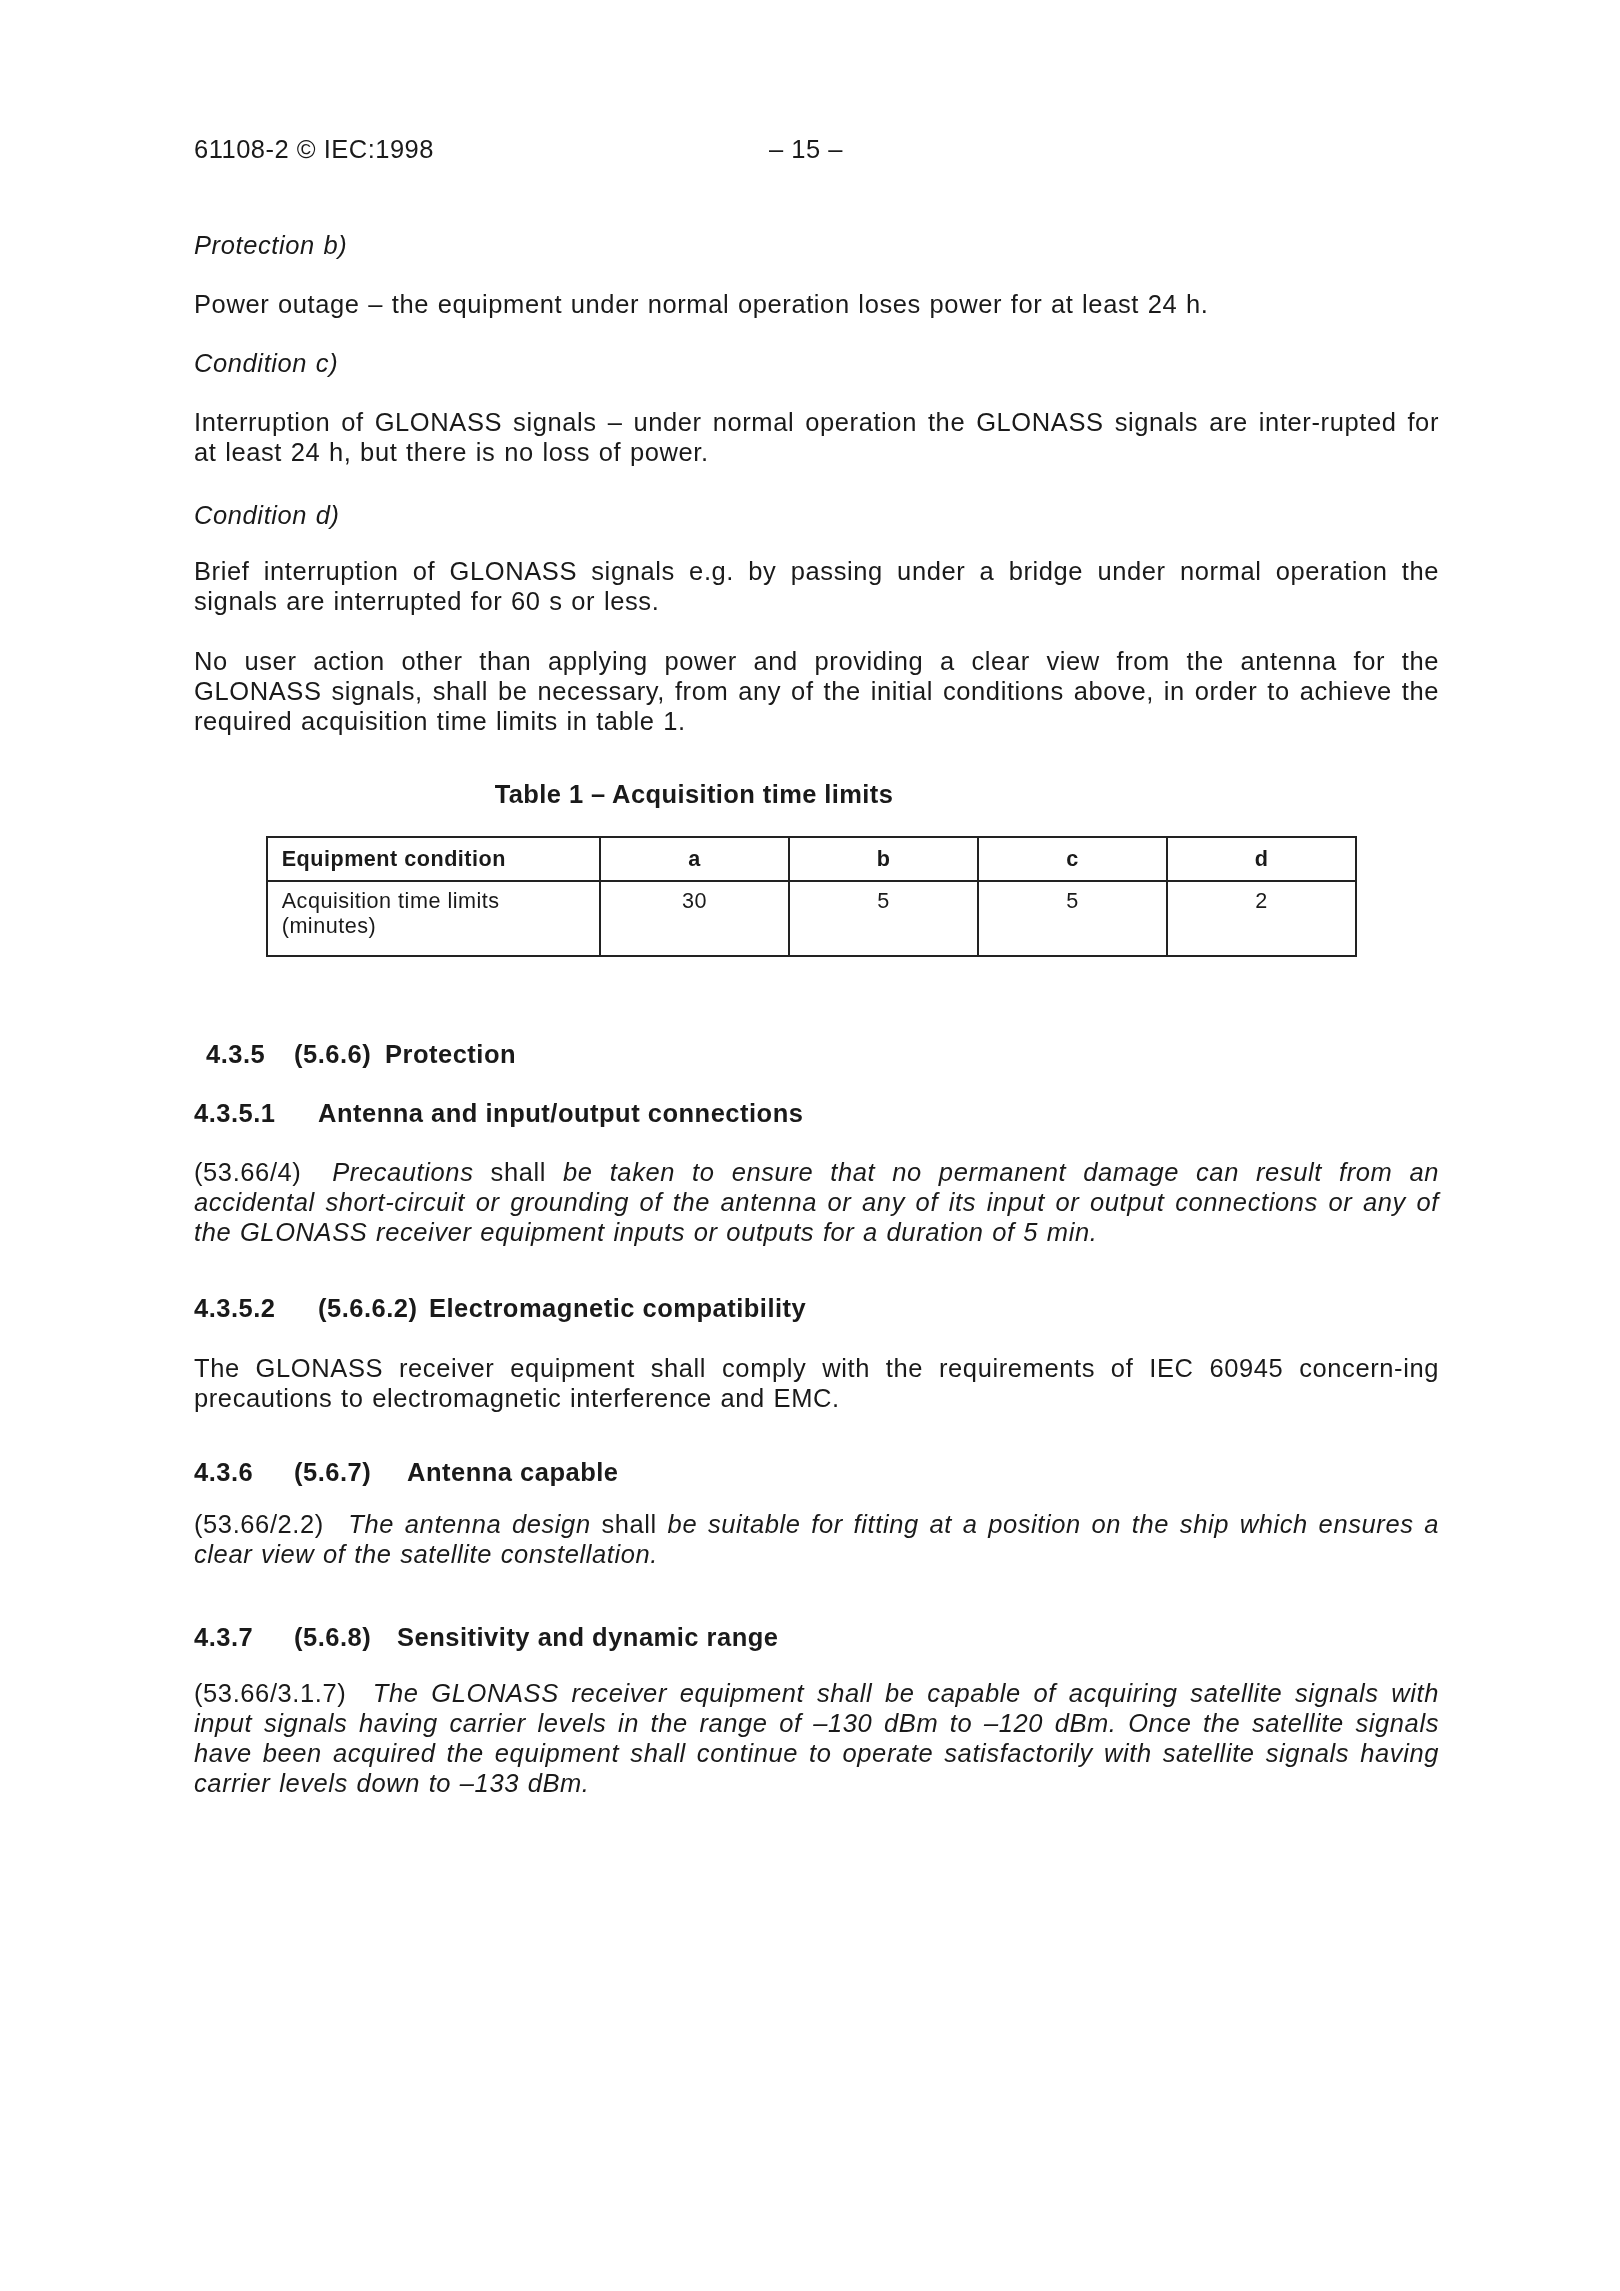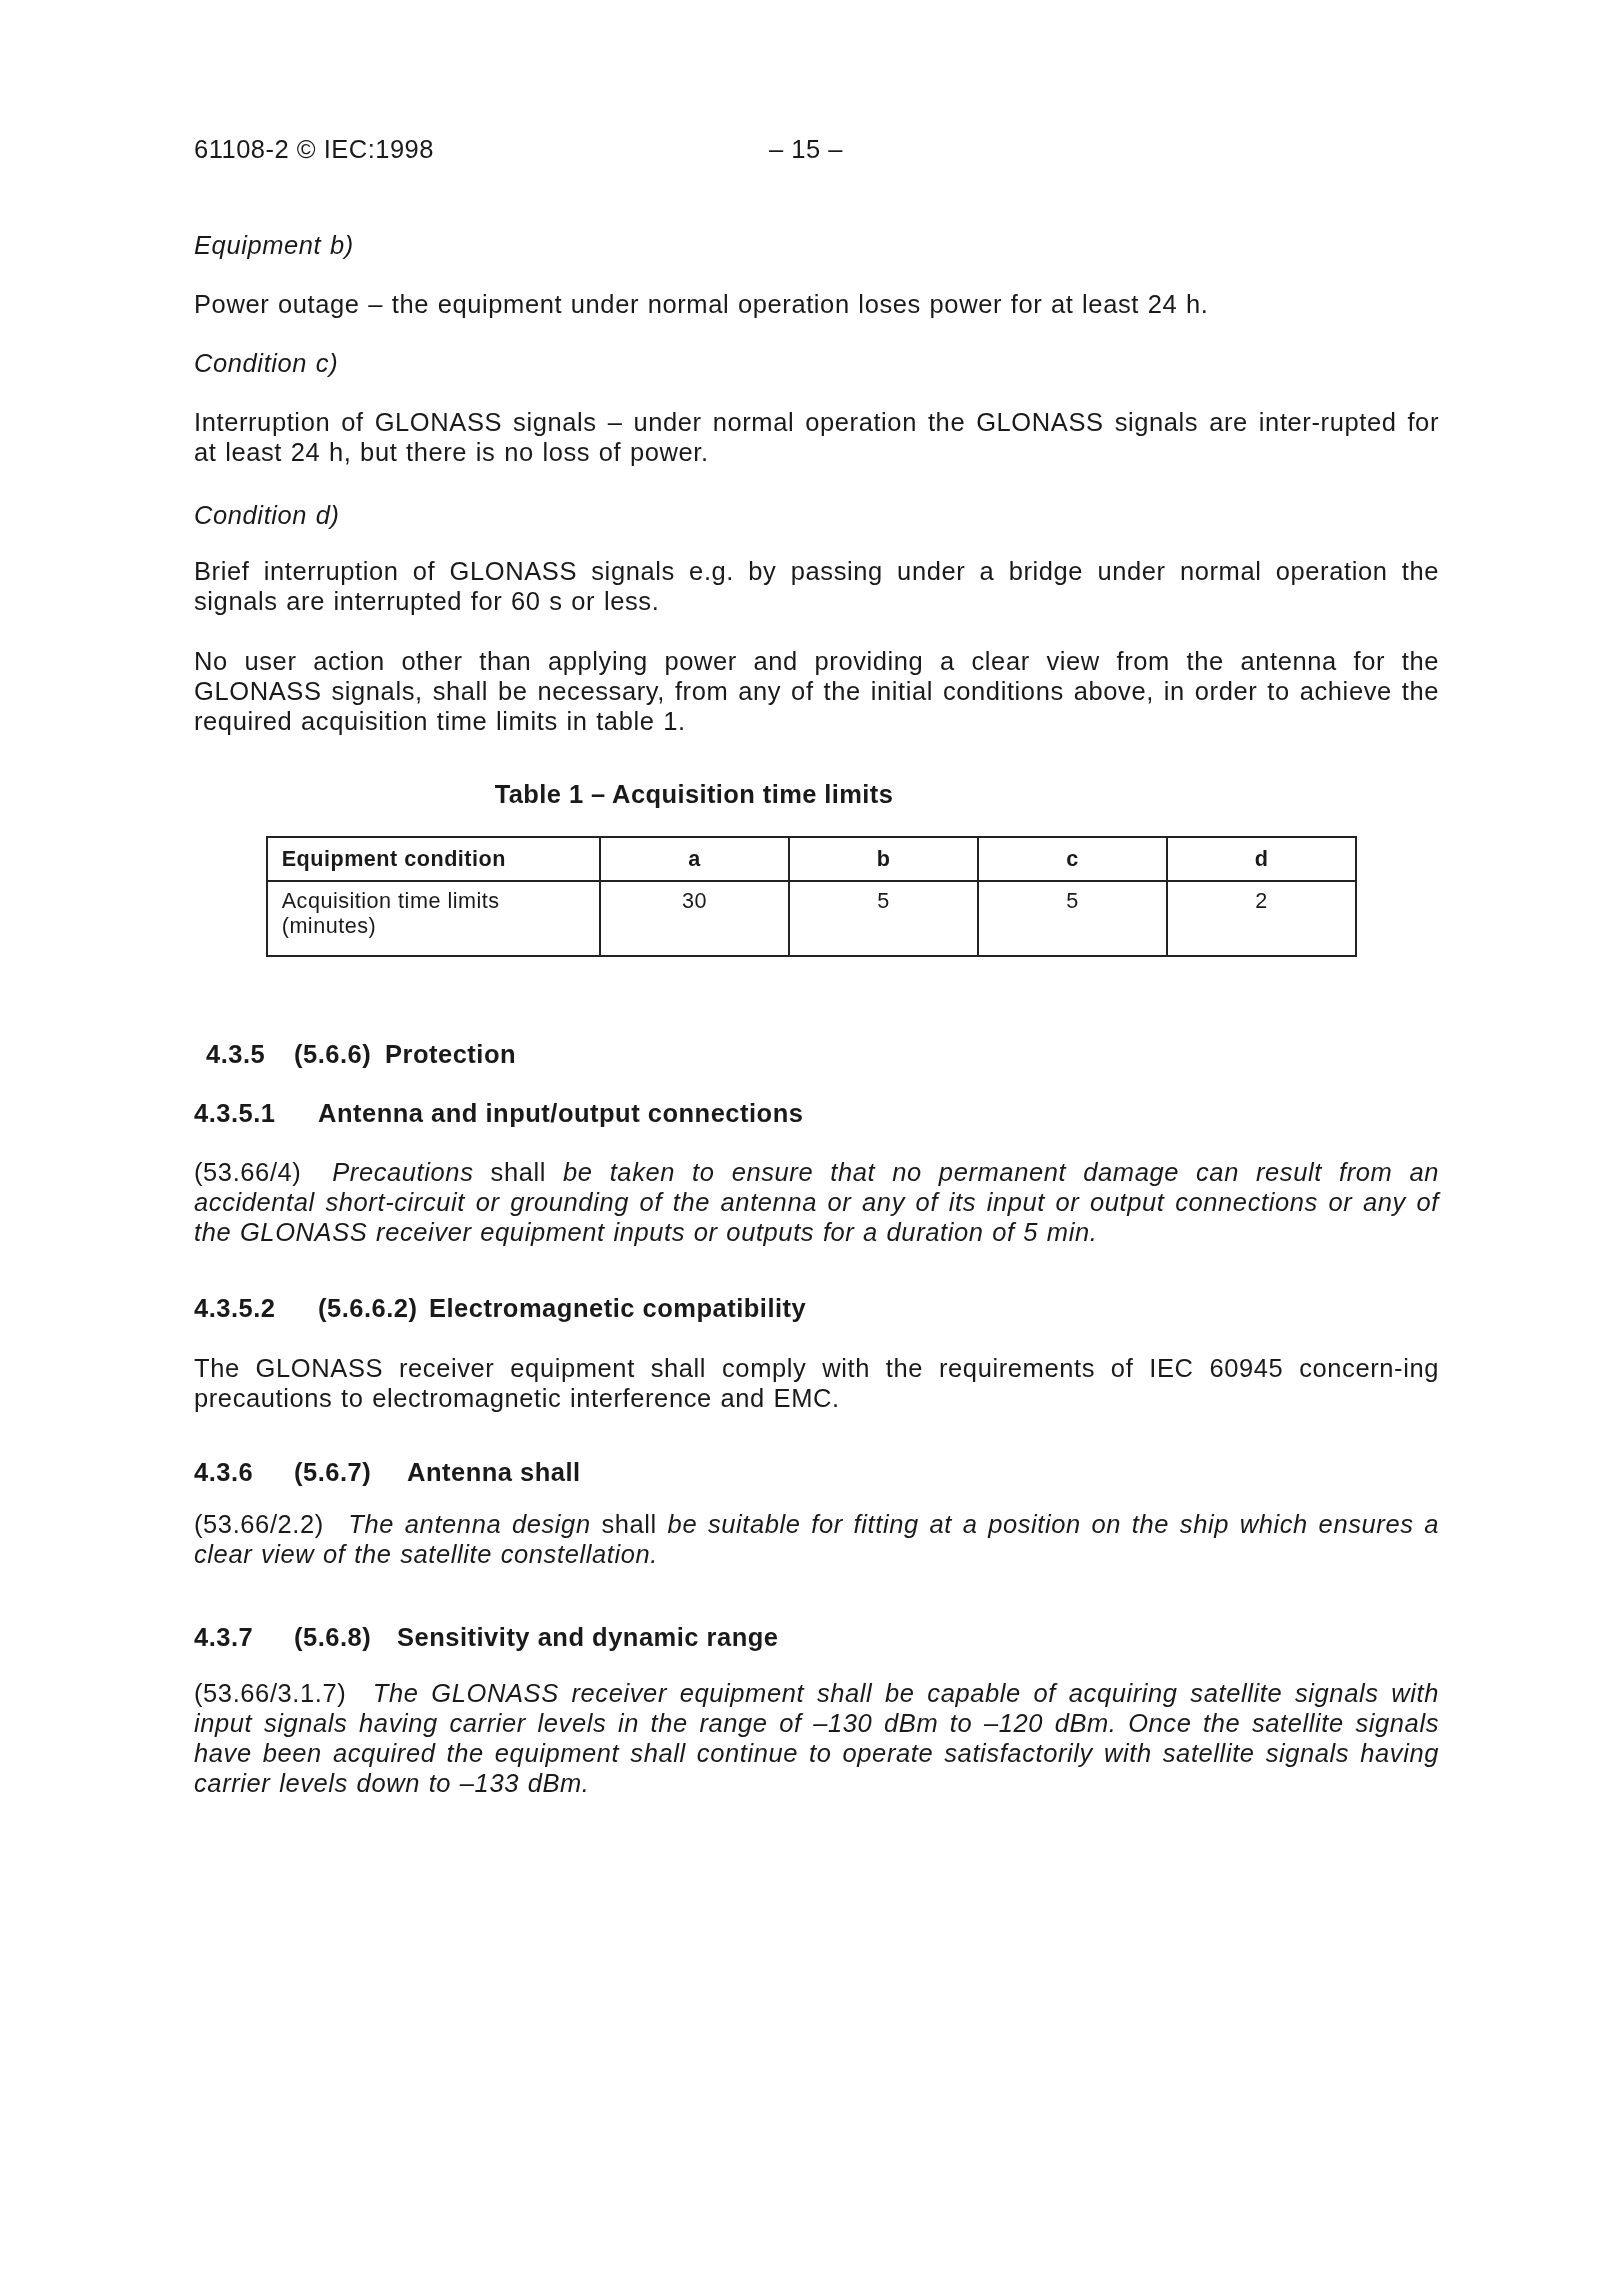"Equipment b)" div.blk { text: Equipment -> Protection }
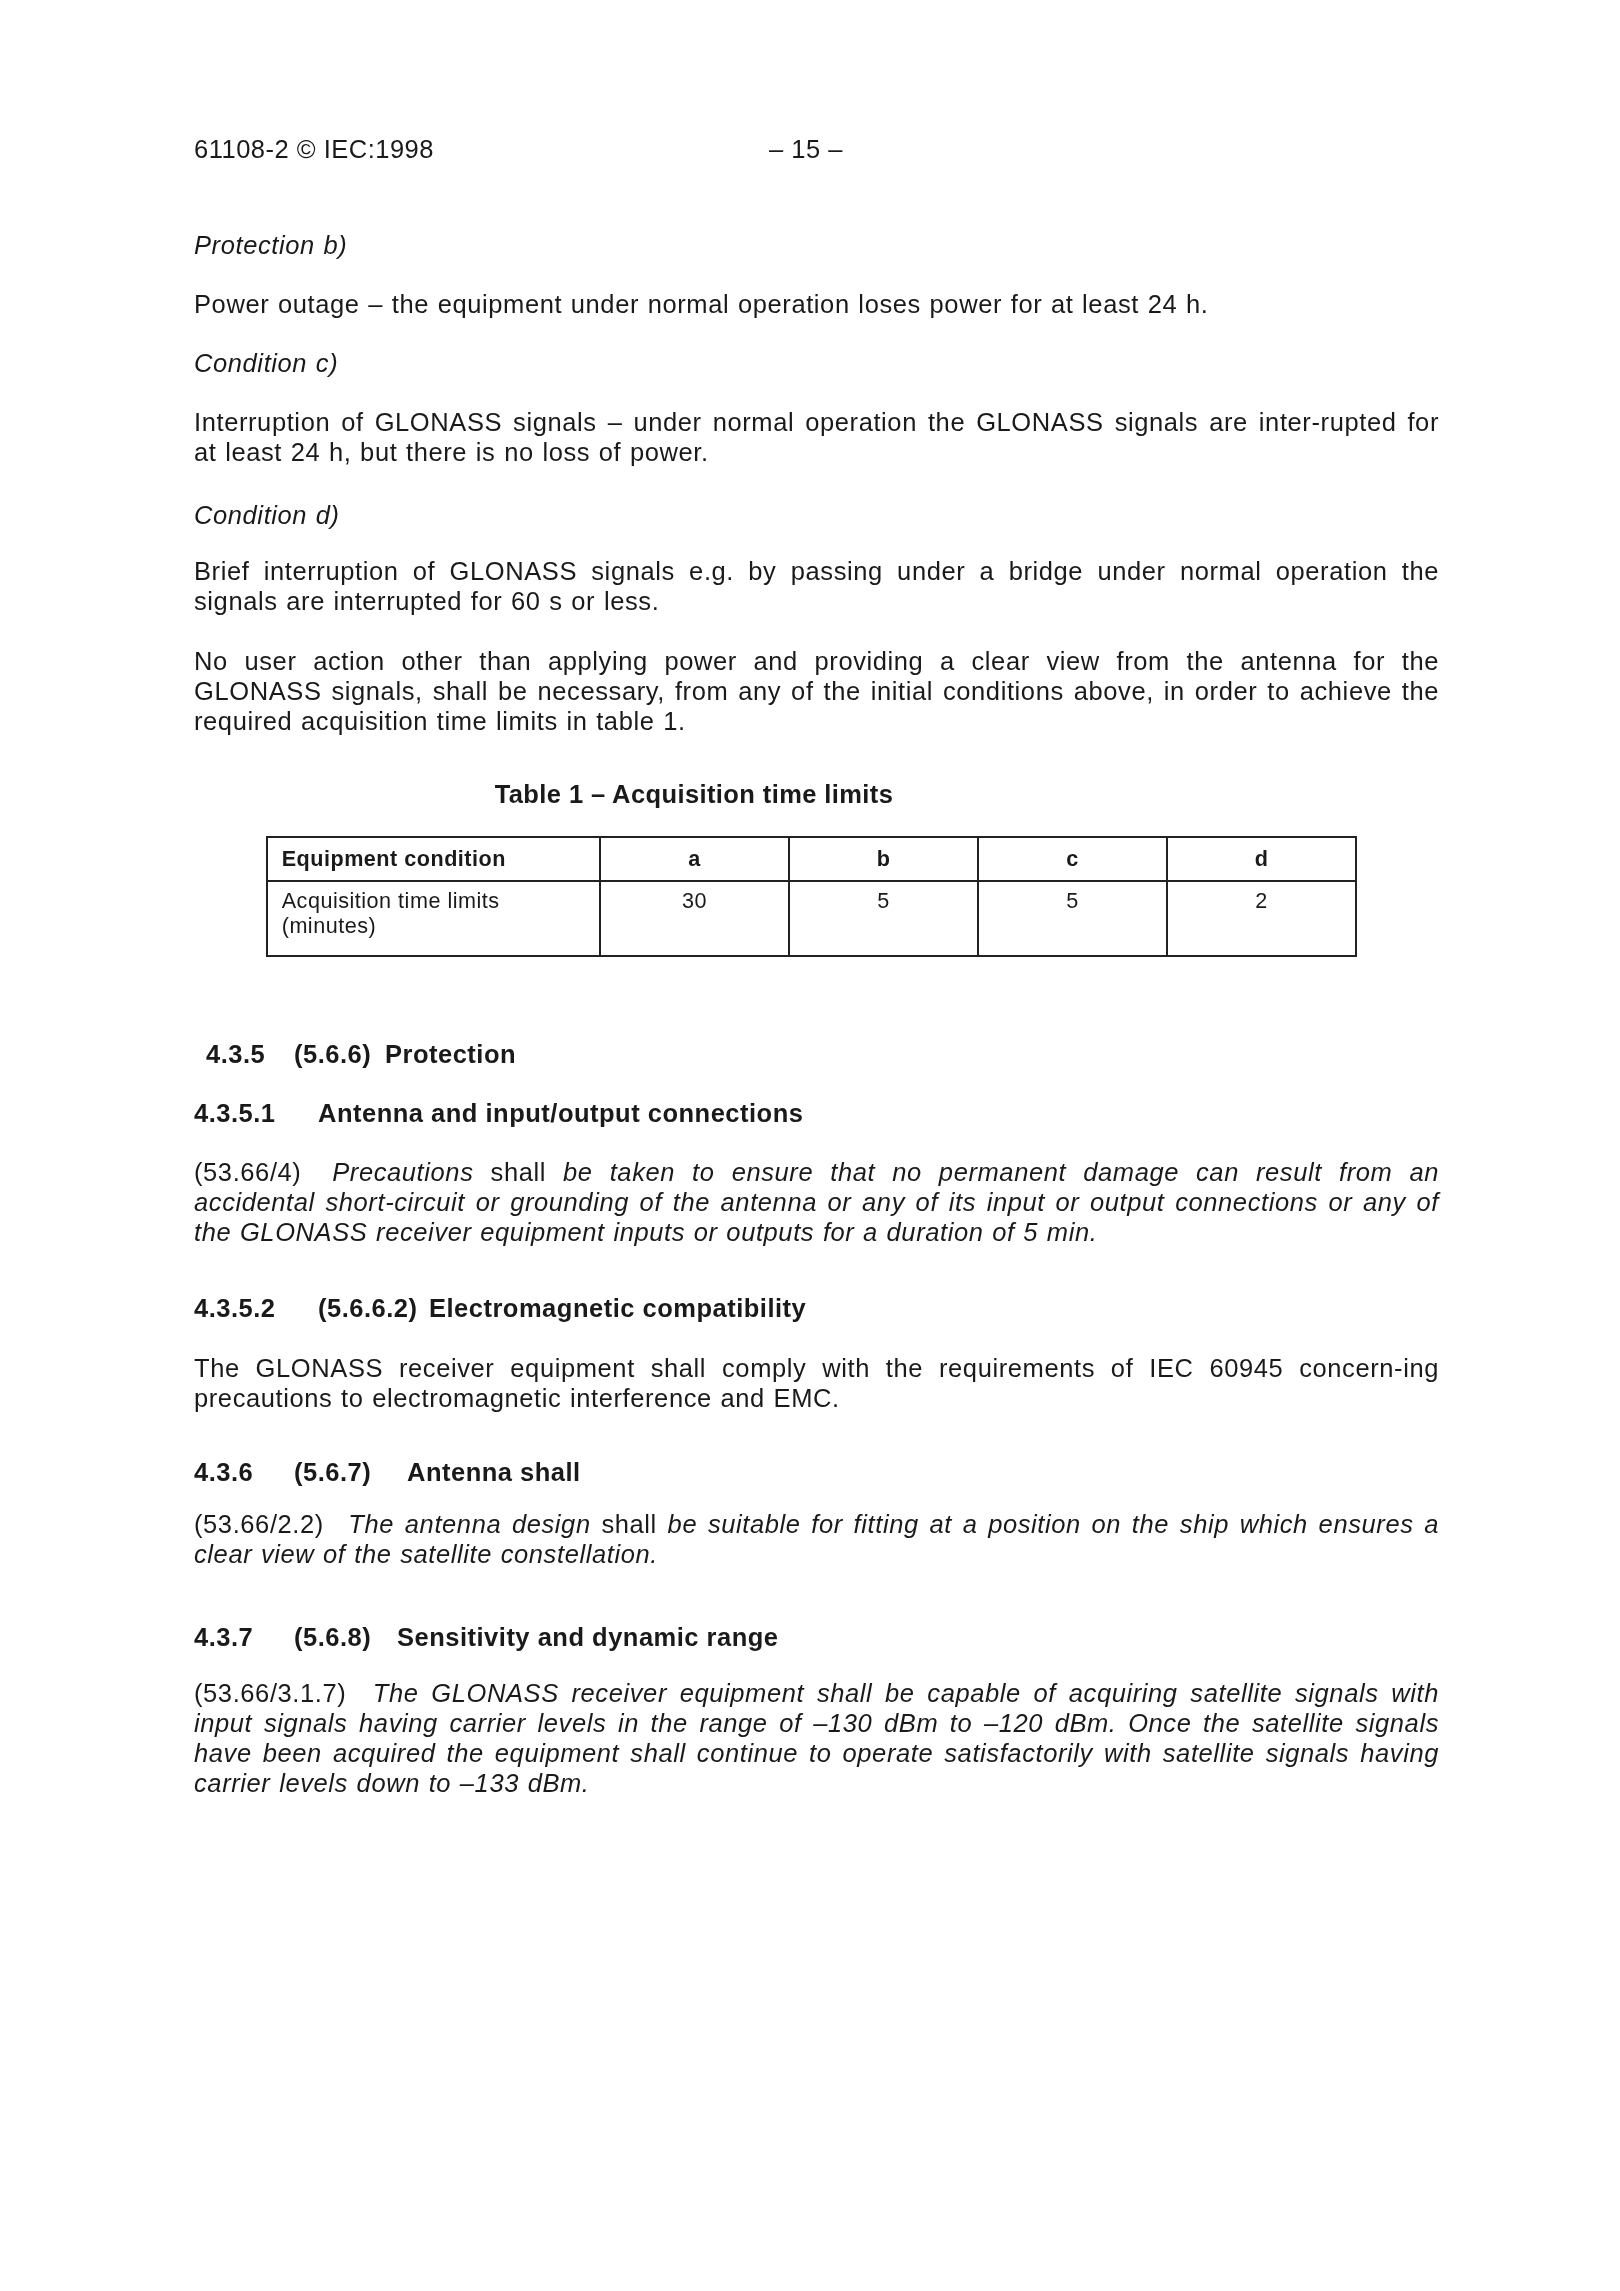"Antenna shall" span { text: shall -> capable }
